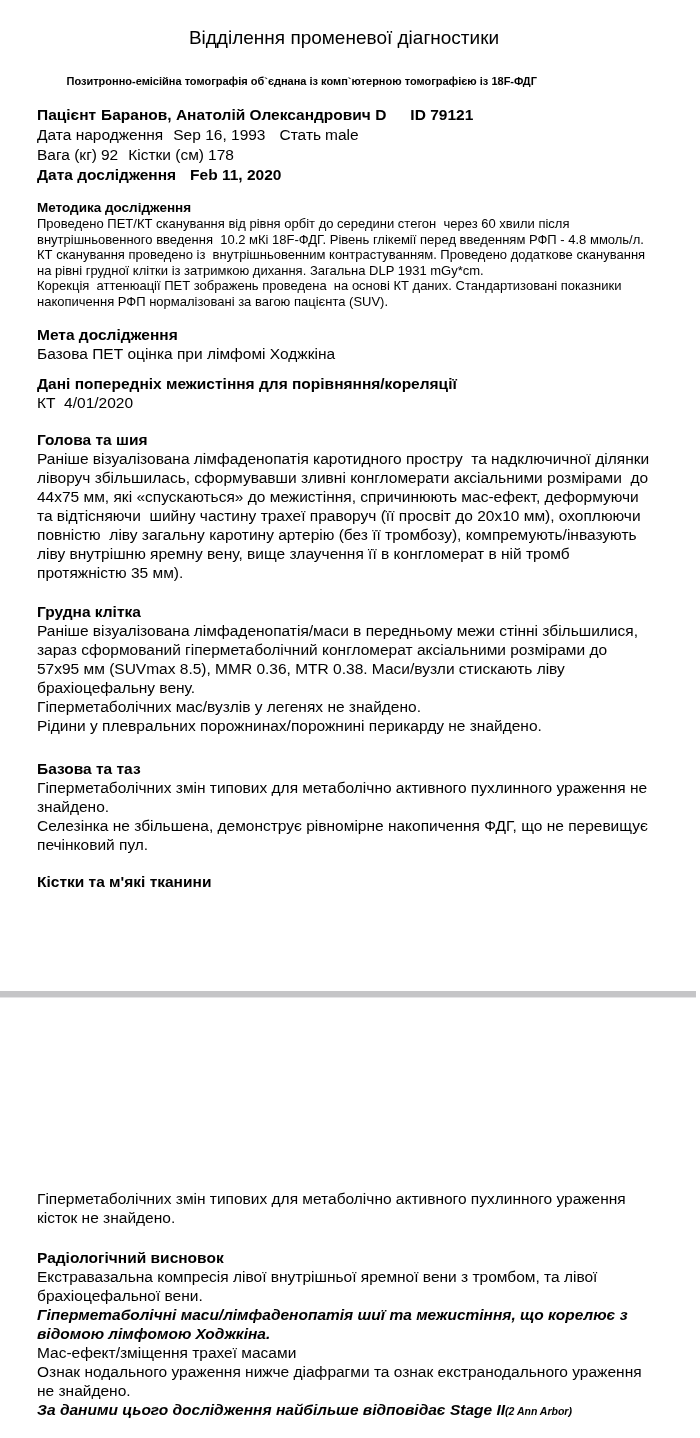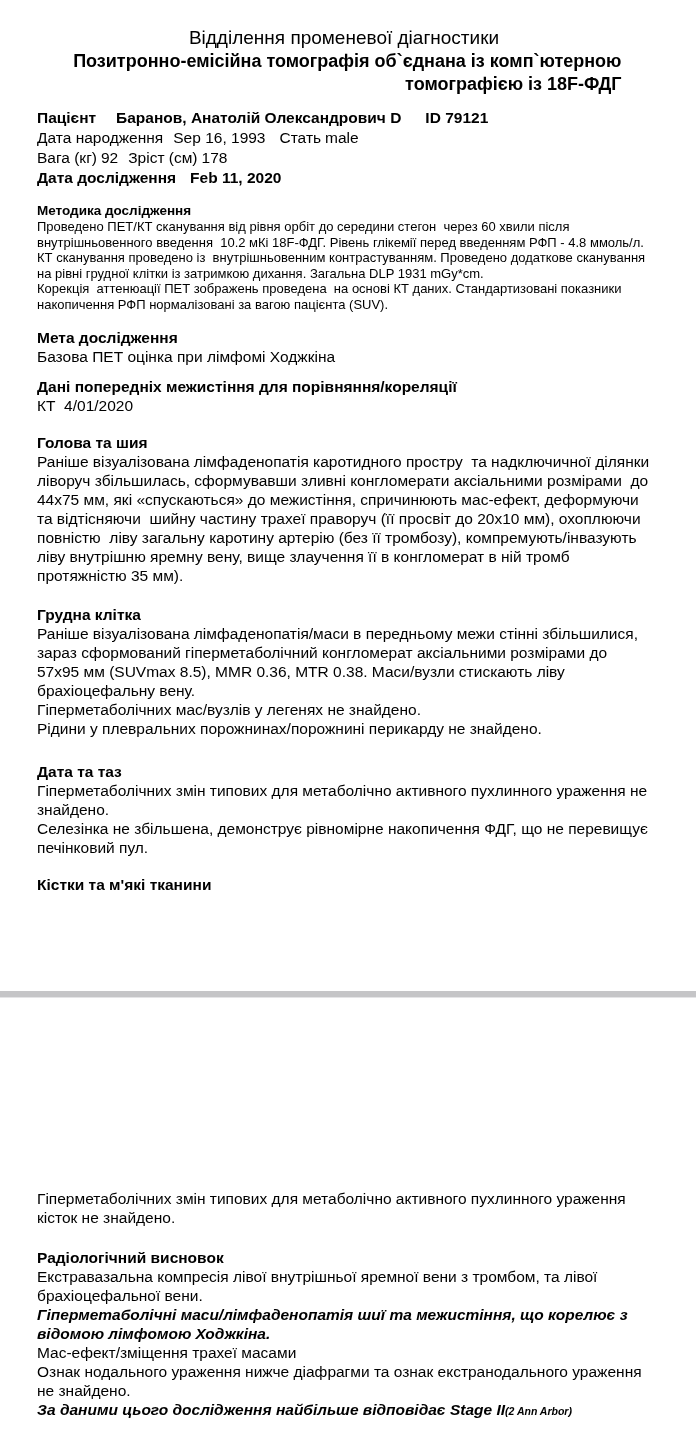"Позитронно-емісійна томографія об`єднана" .doc-subtitle { font-size: 18px -> 11px; margin: 0 auto 0 auto -> 20px auto 0 auto; text-align: right -> left }
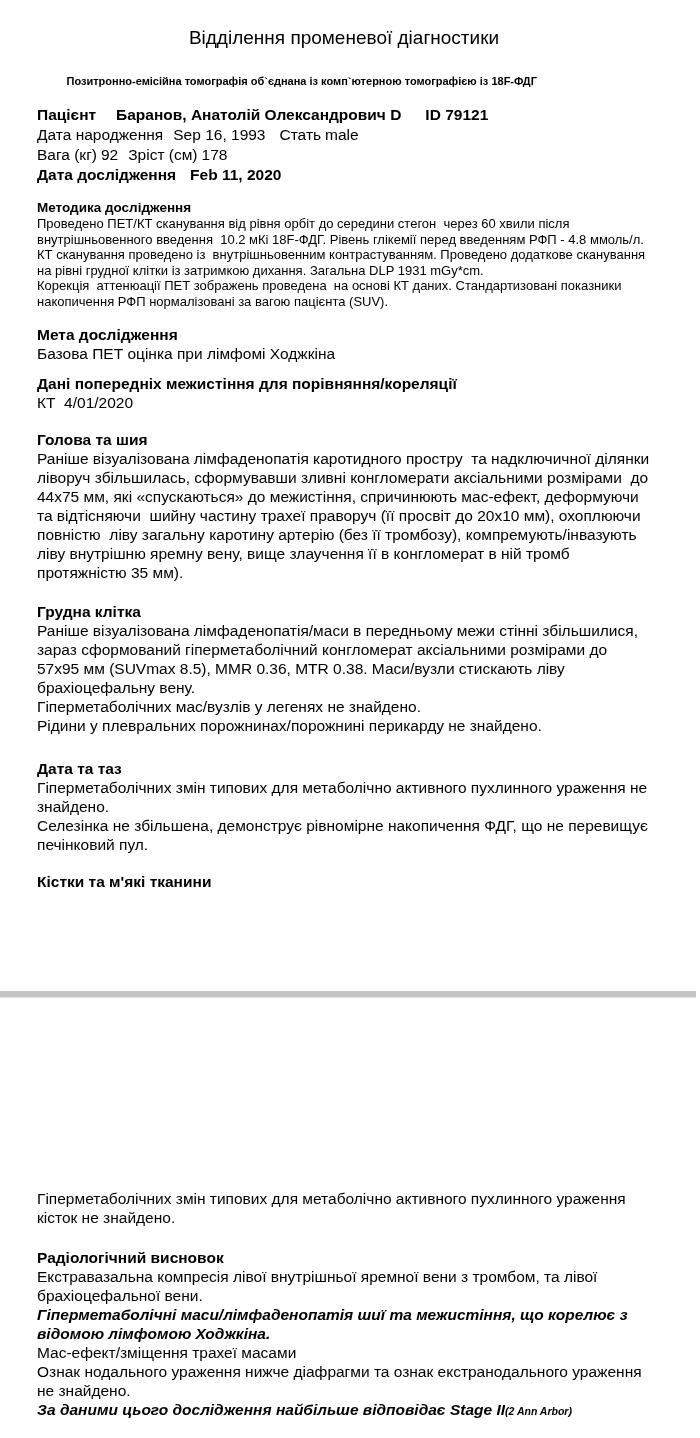"Пацієнт" .mr5 { margin-right: 20px -> 5px }
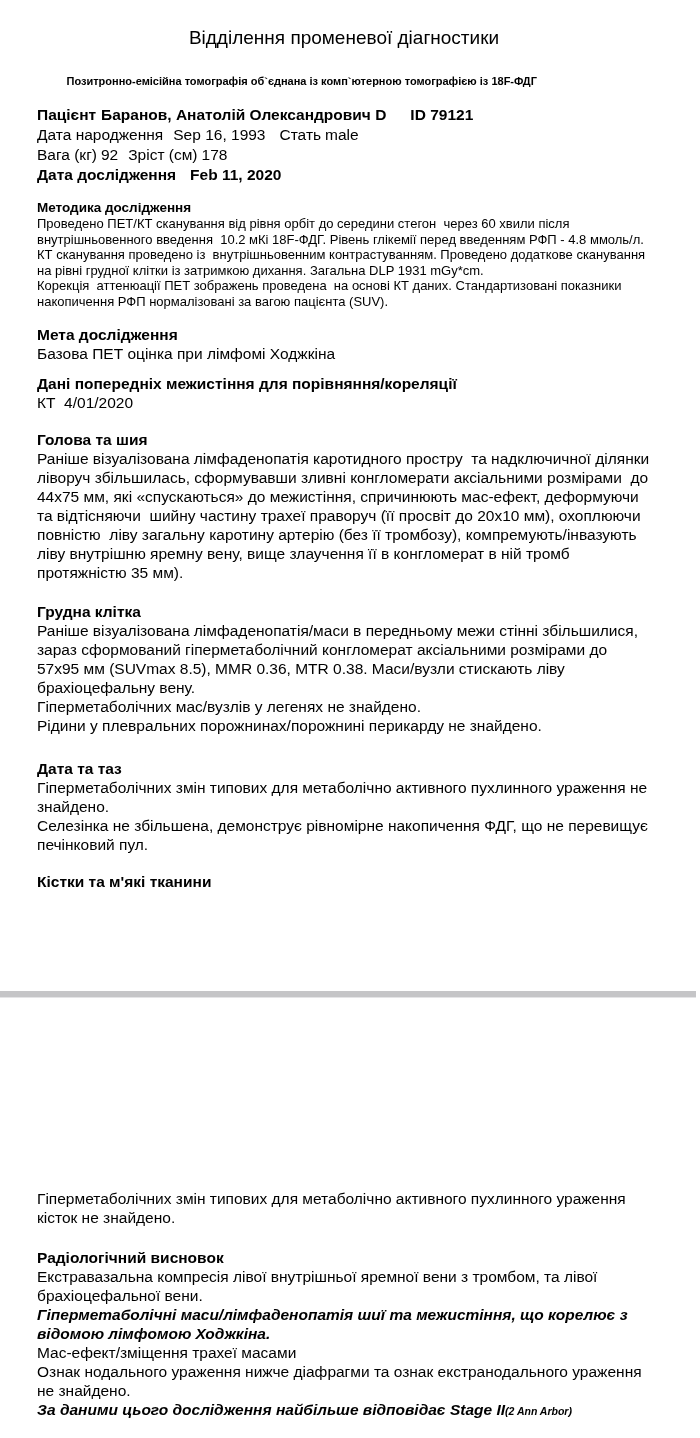"Зріст (см)" span.mr4 { text: Зріст -> Кістки }
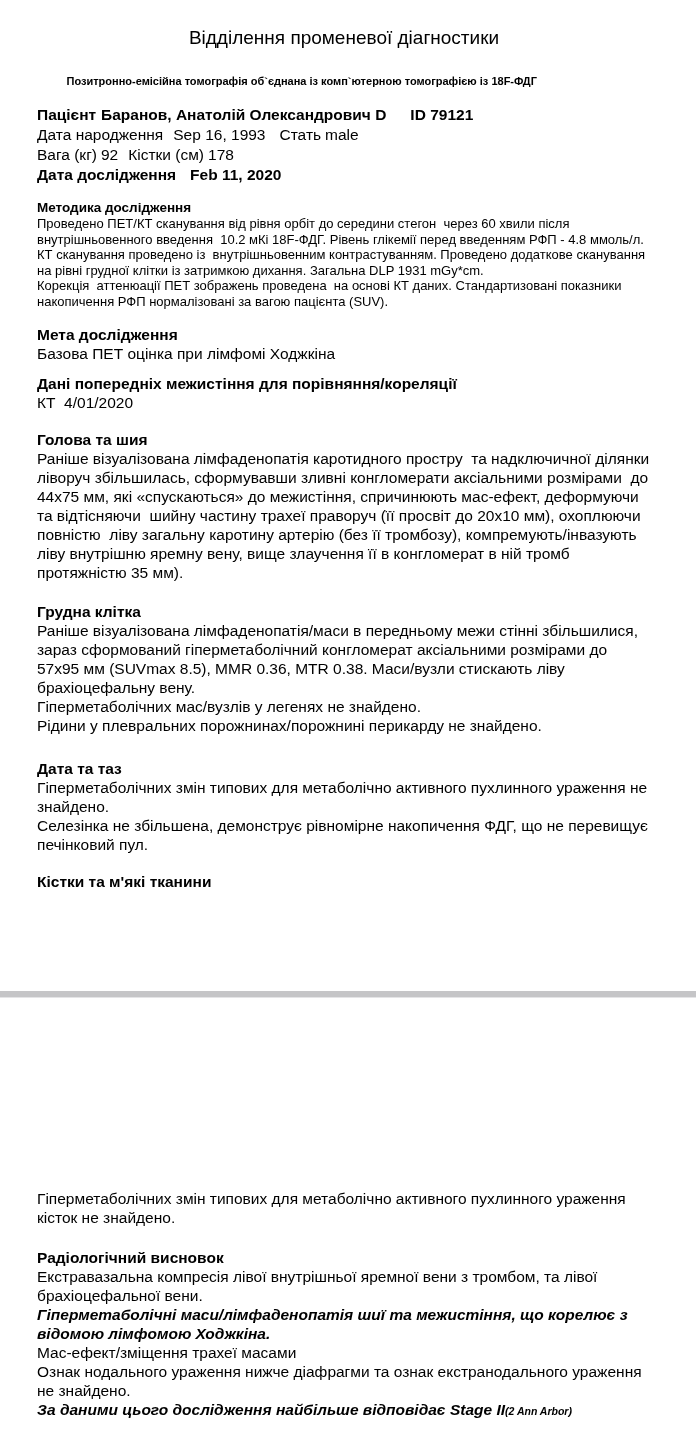"Дата та таз" div.sec-heading { text: Дата -> Базова }
